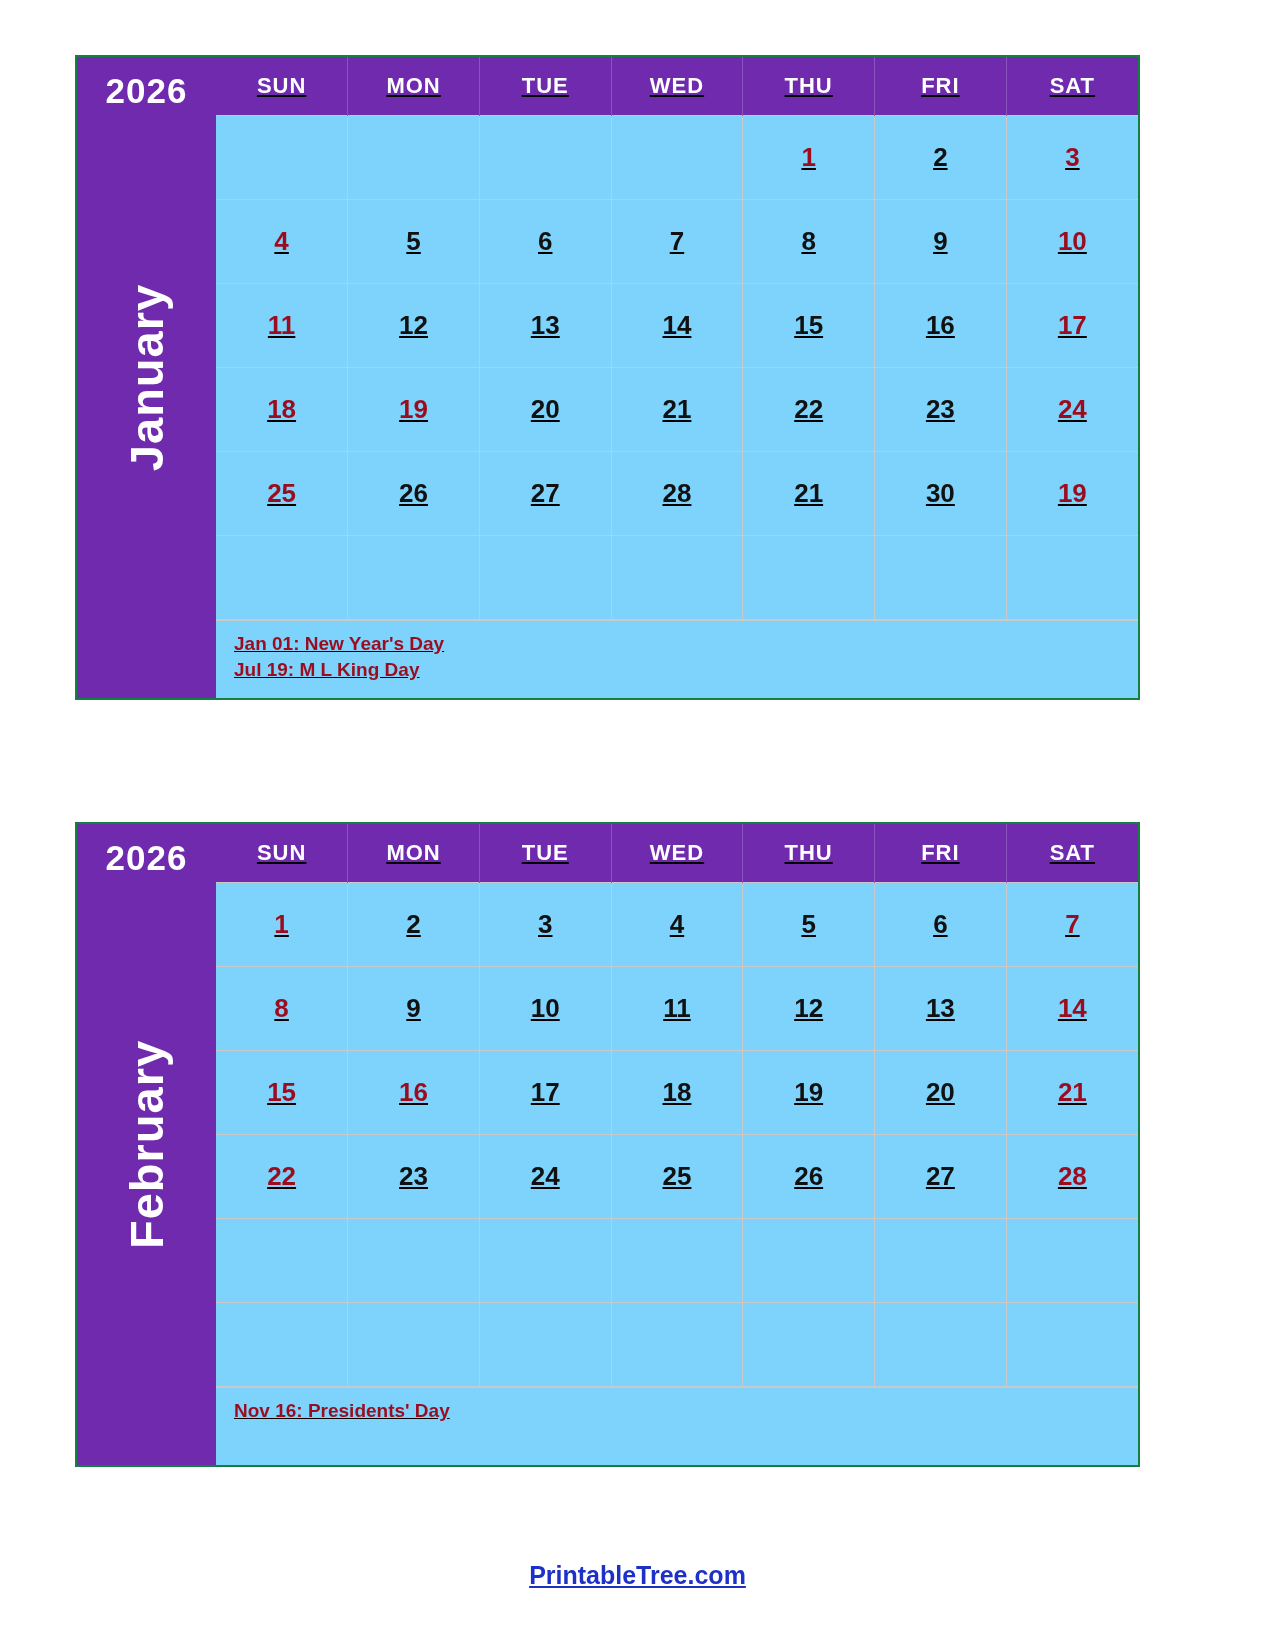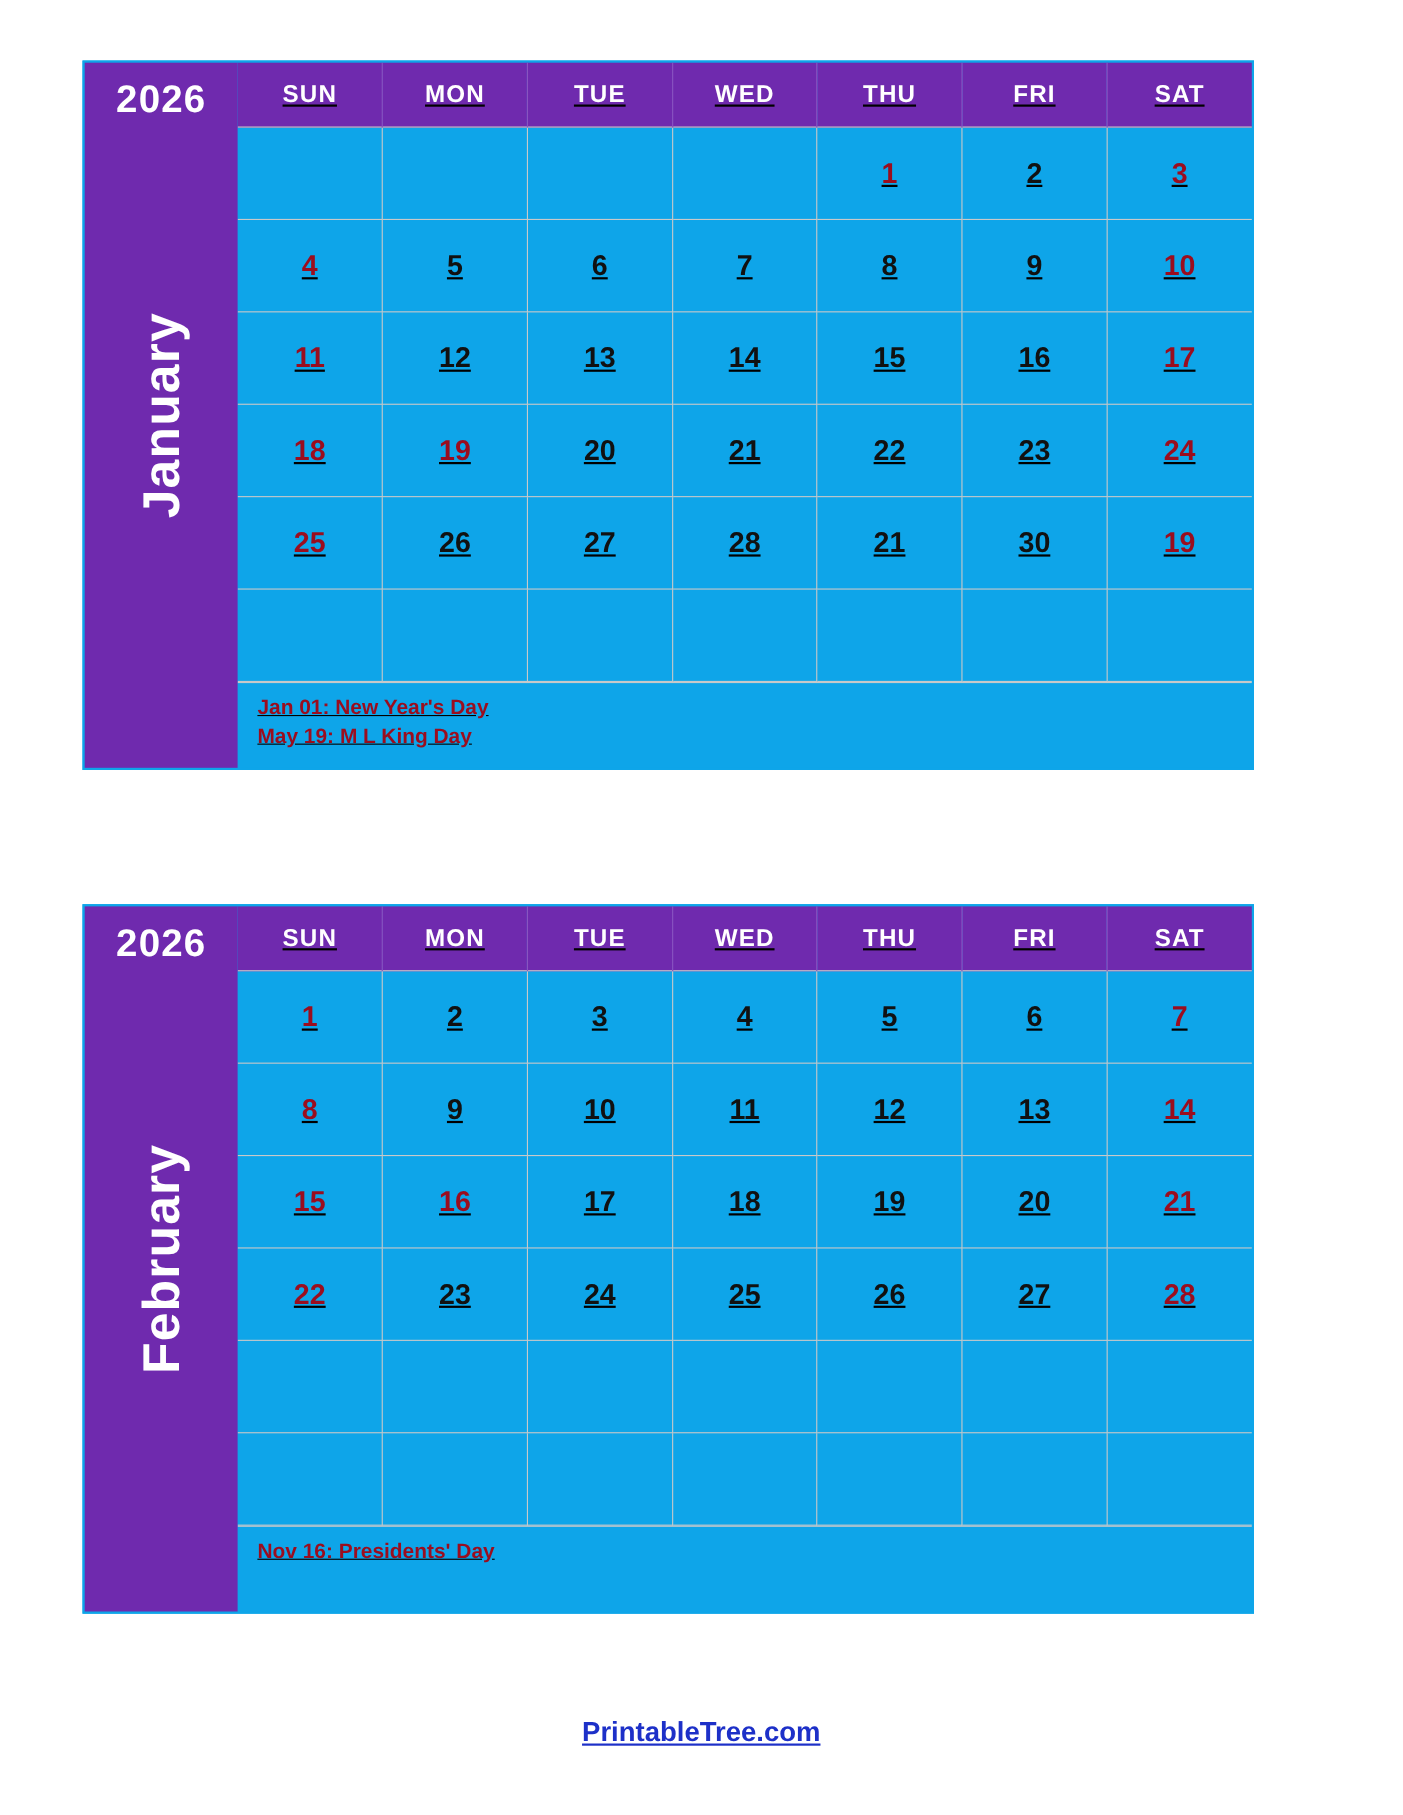"2026" .month-block { background: #0ea5e9 -> #7dd3fc; border: 2px solid #0ea5e9 -> 2px solid #15803d }
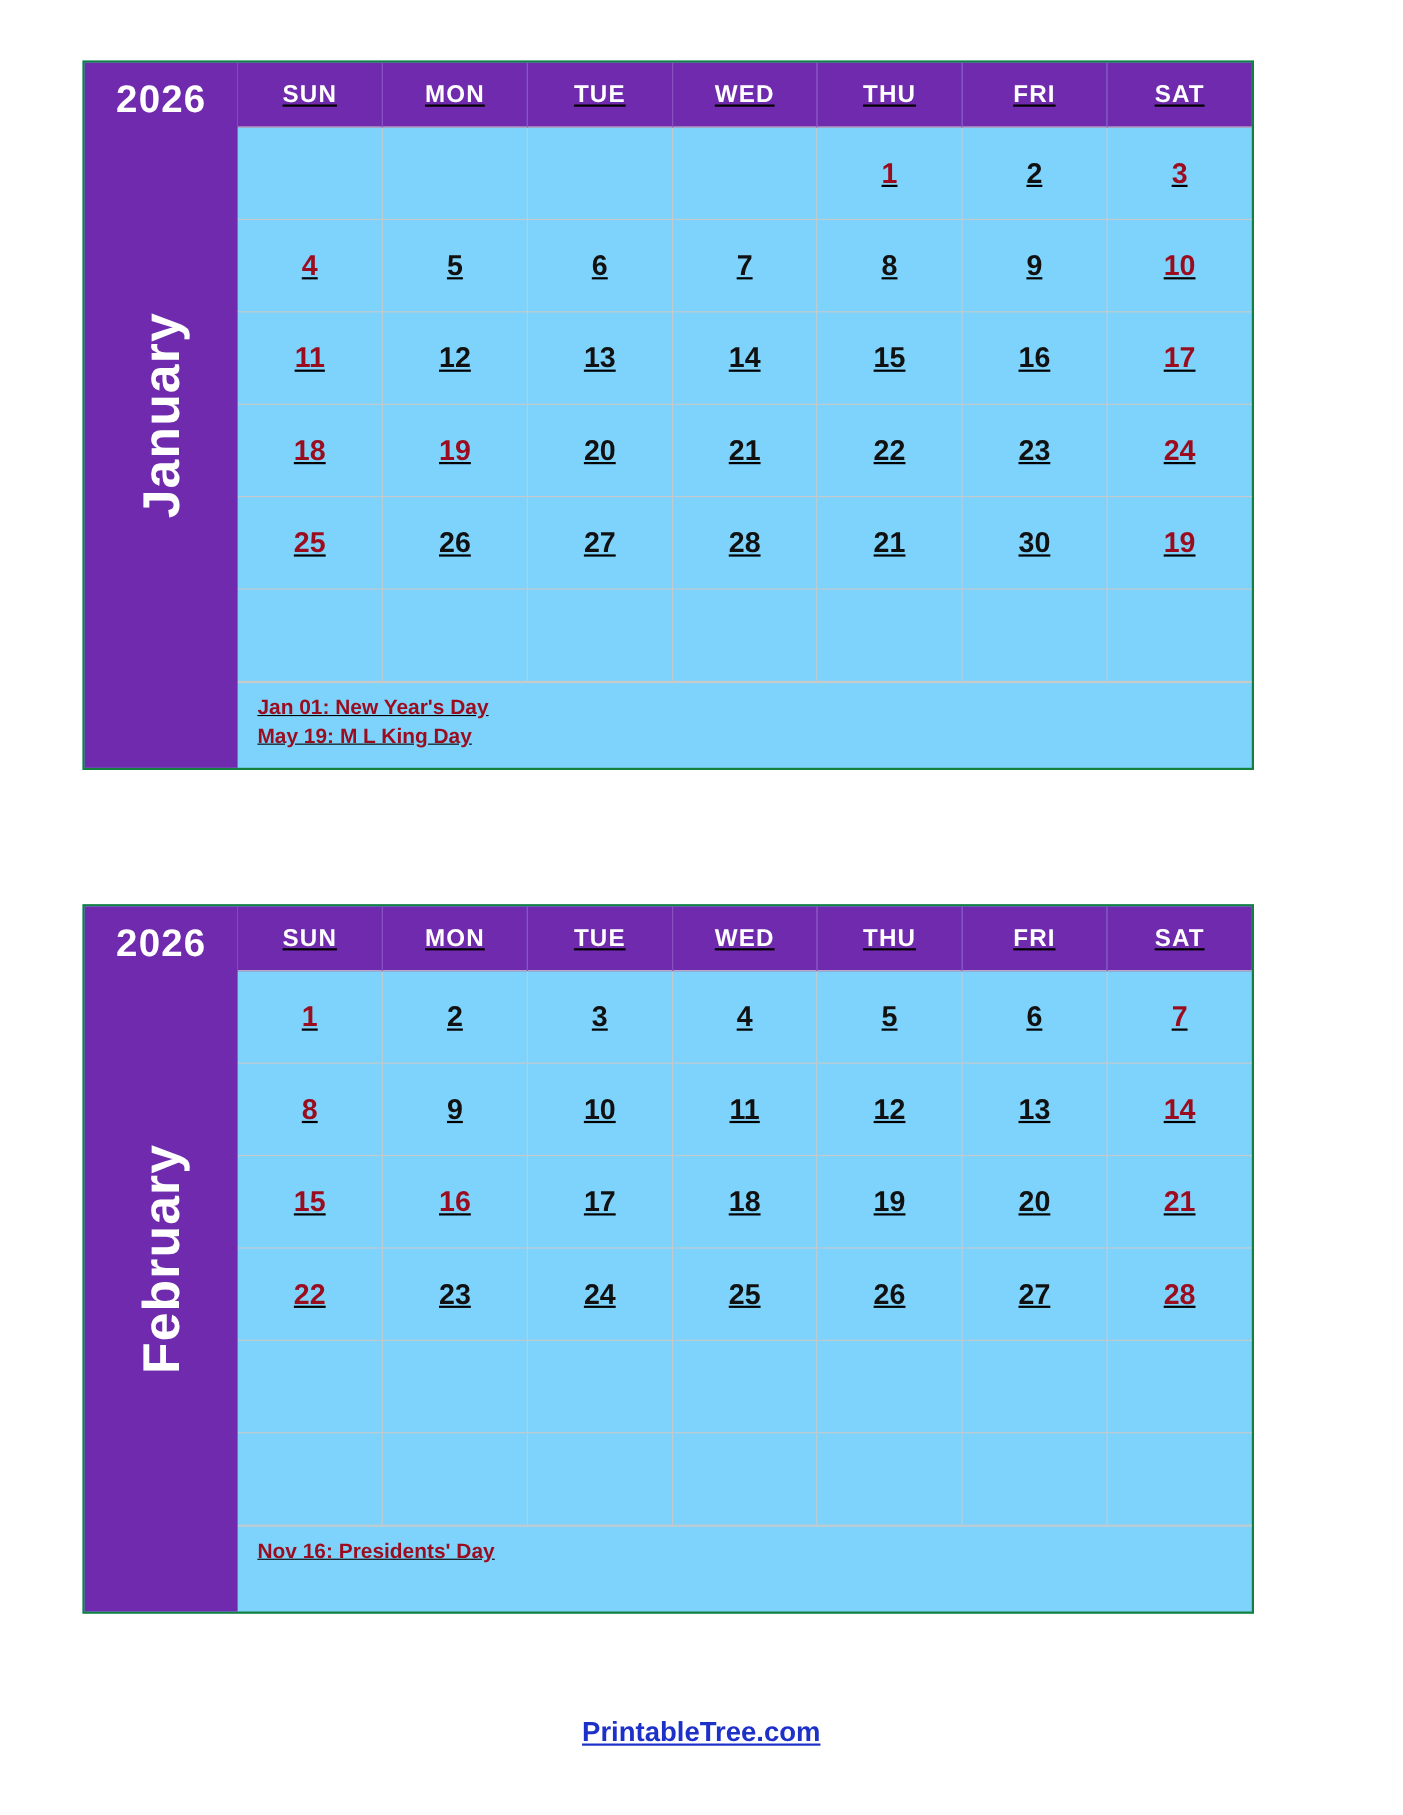"May 19: M L King" div.note-line { text: May -> Jul }
